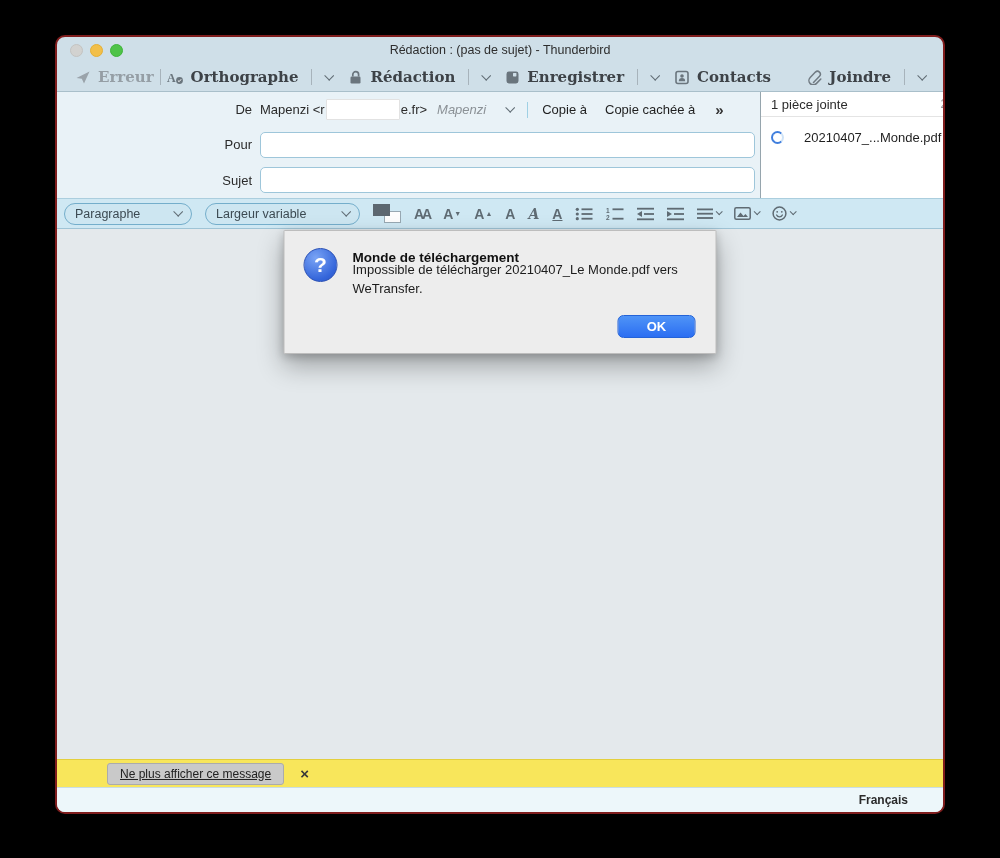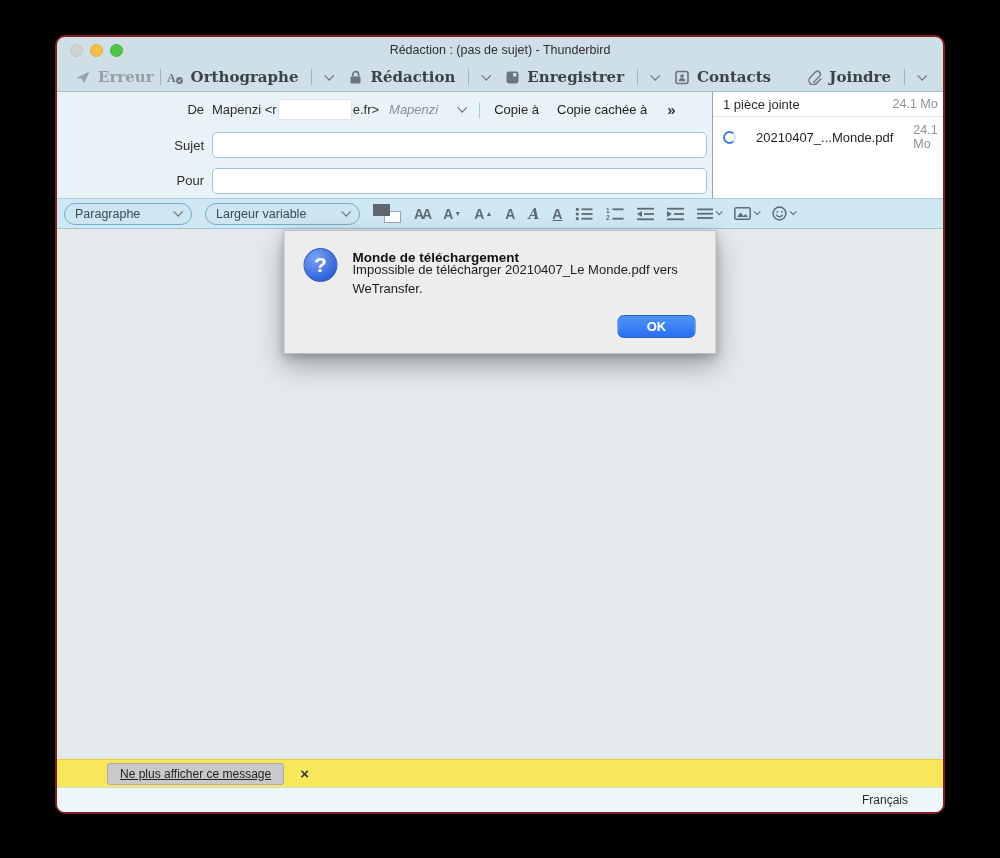"De" .addr { margin-left: none -> 48px }
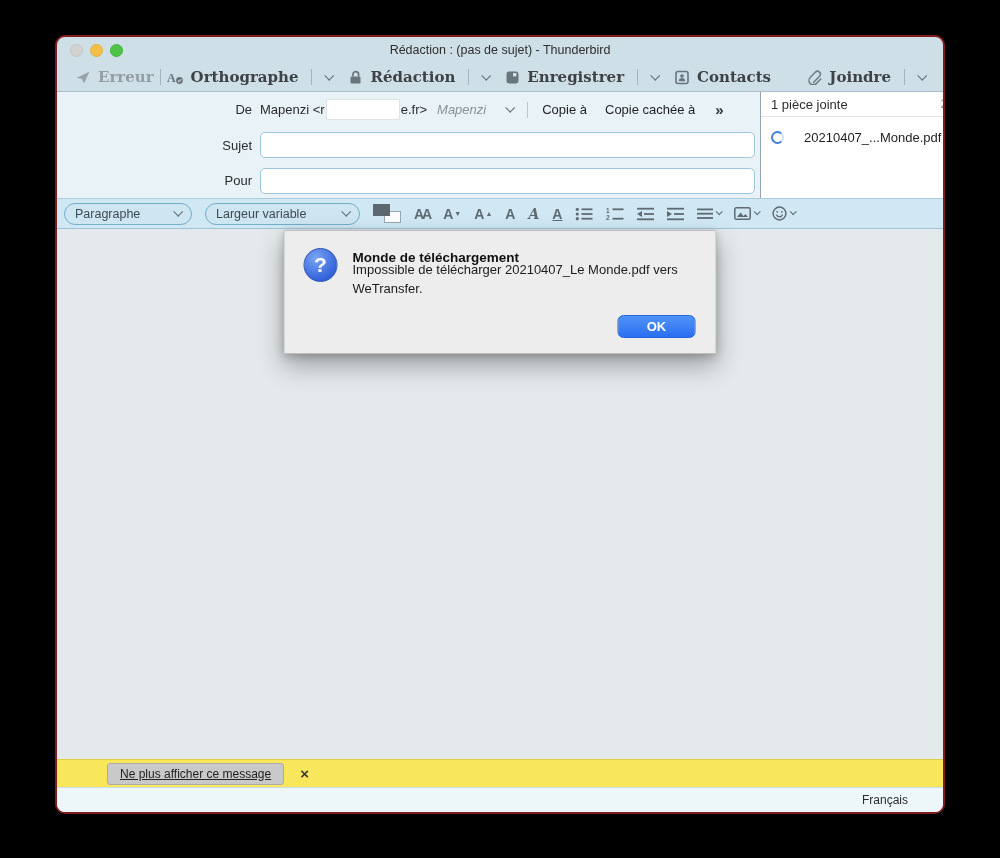"Sujet" div.addr-row { order: before "Pour" -> after "Pour" }
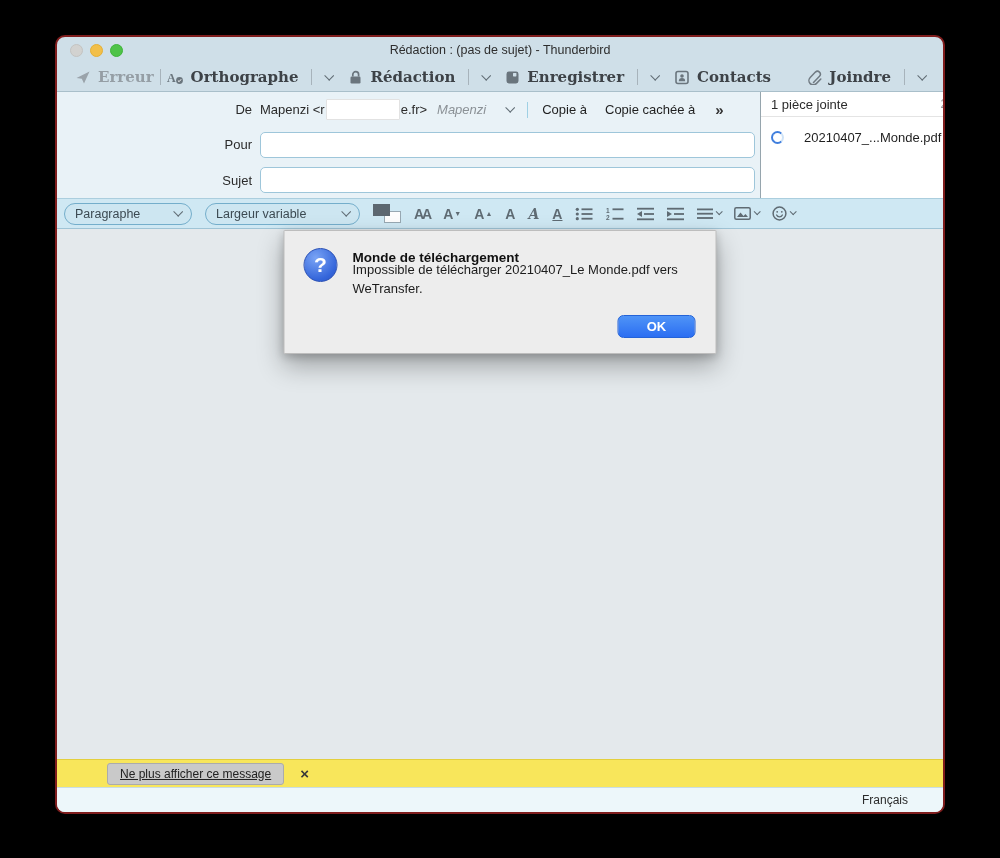"Français" .statusbar { font-weight: none -> bold }
